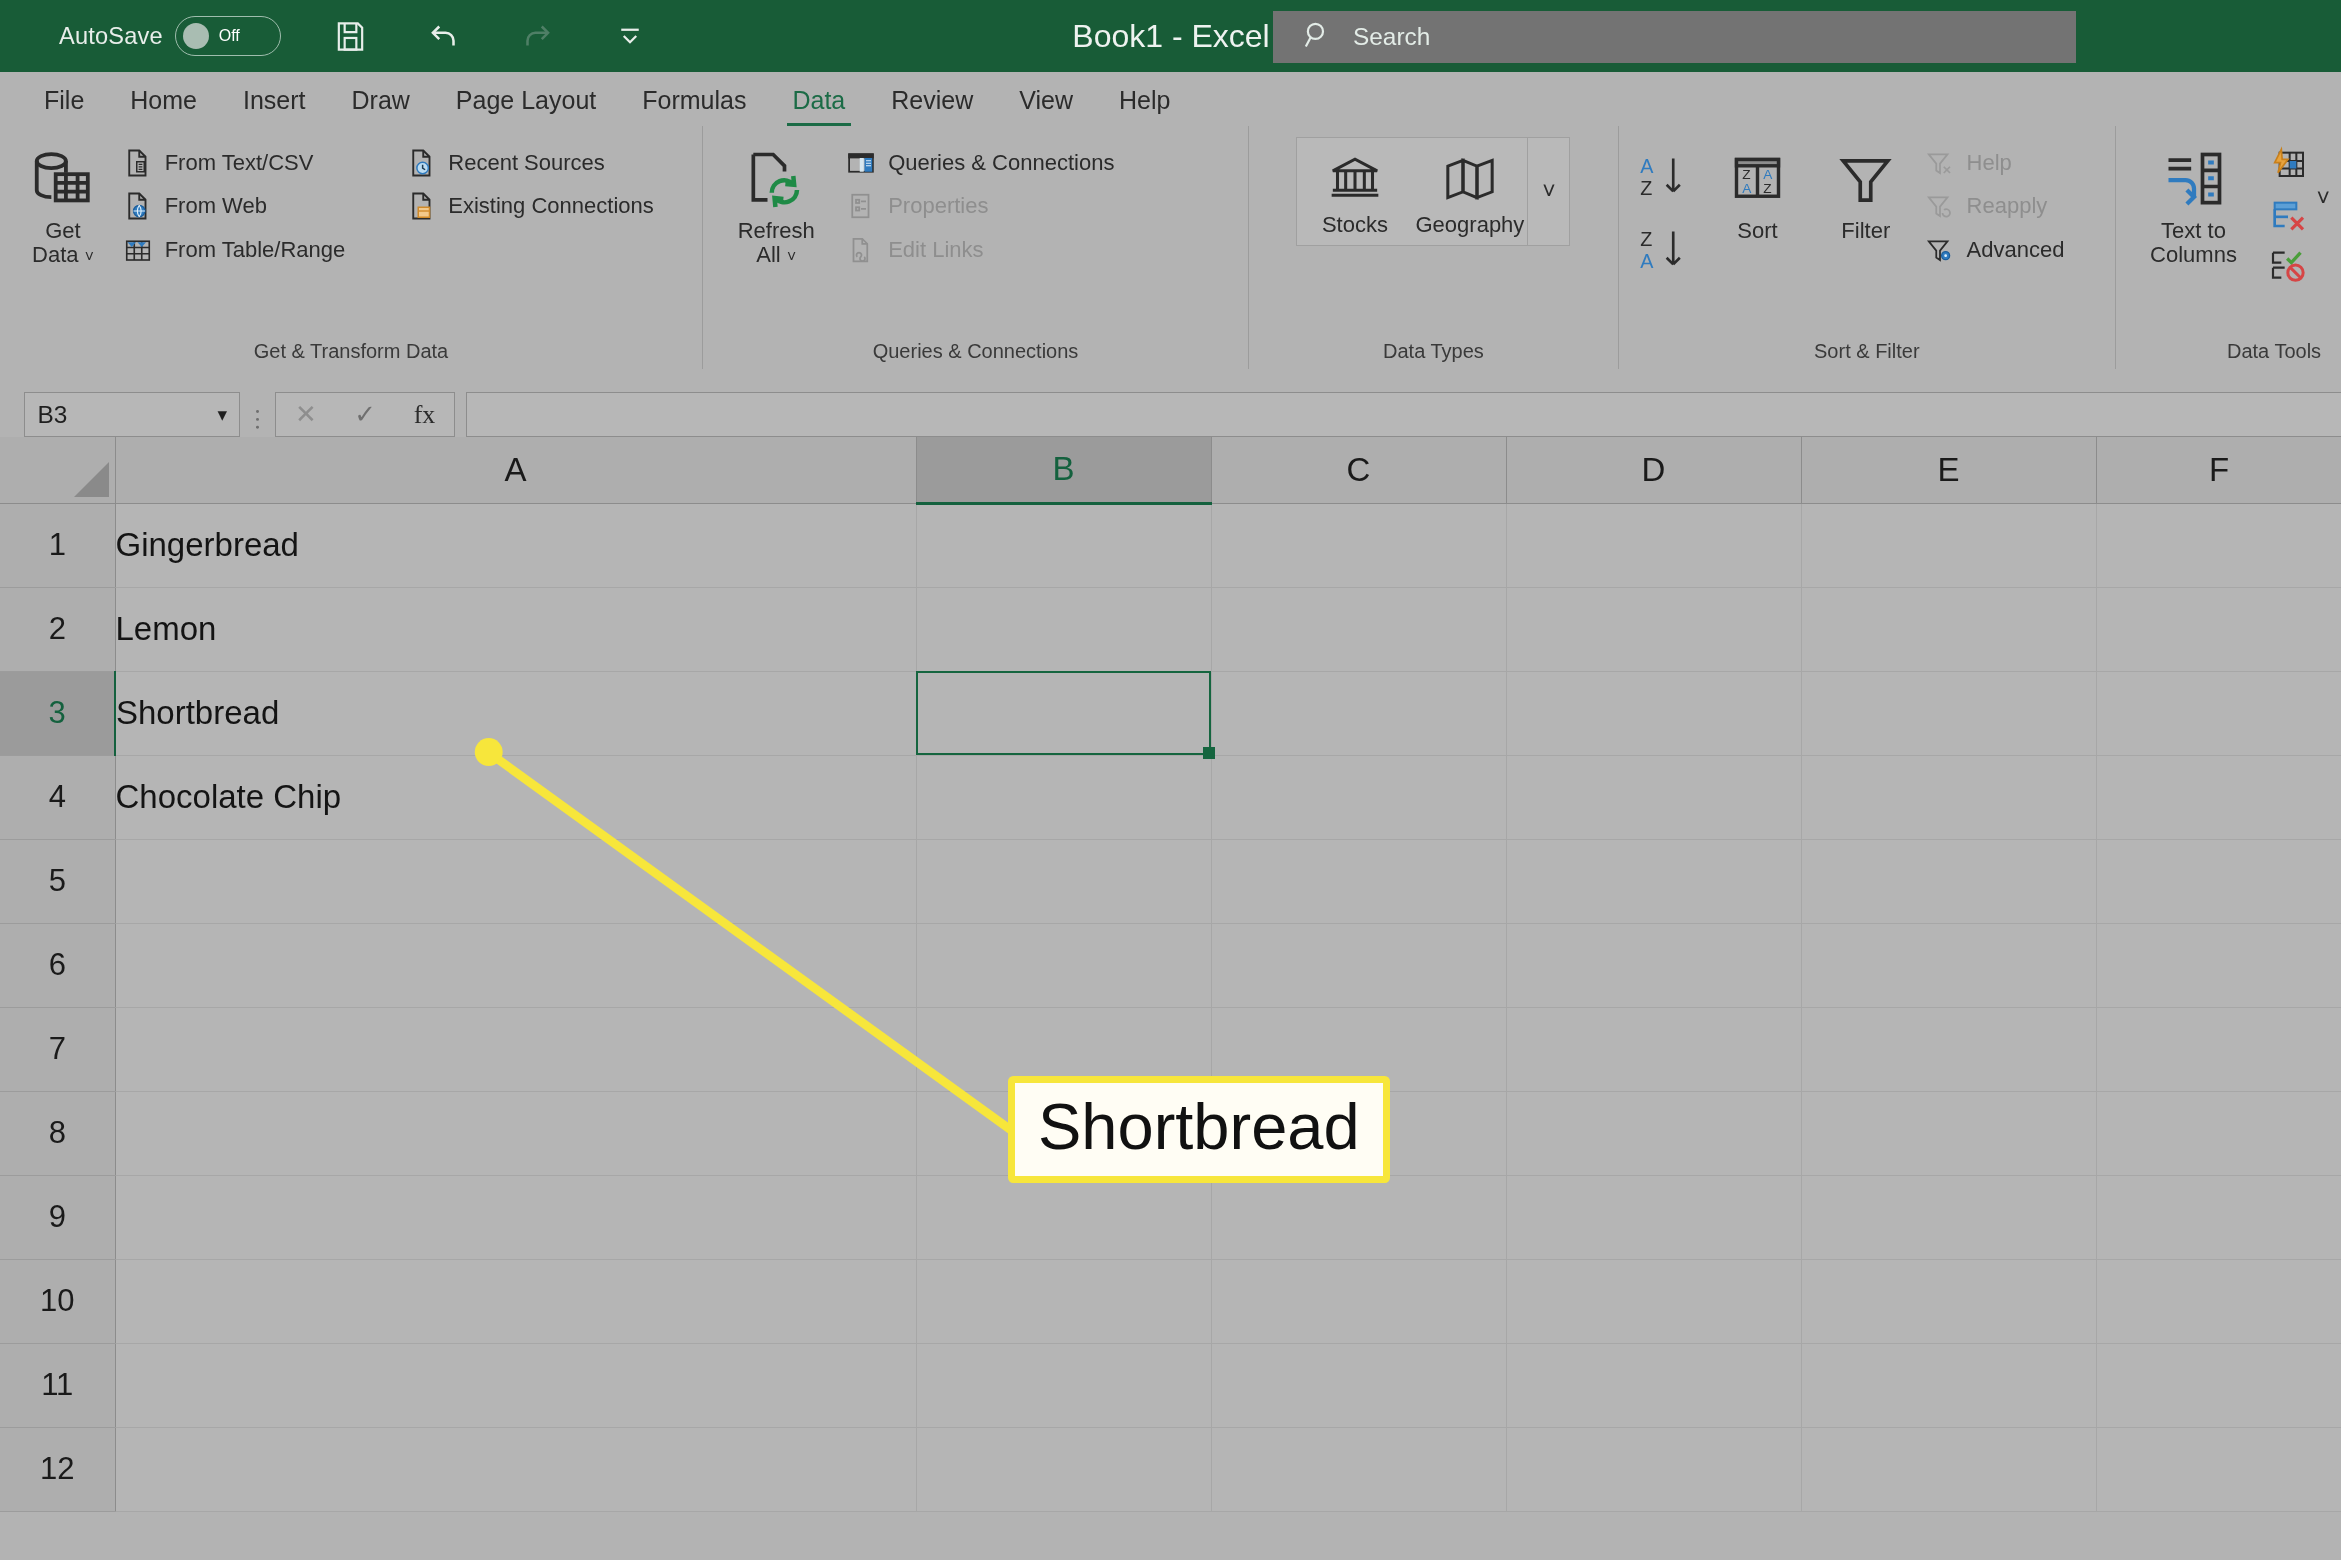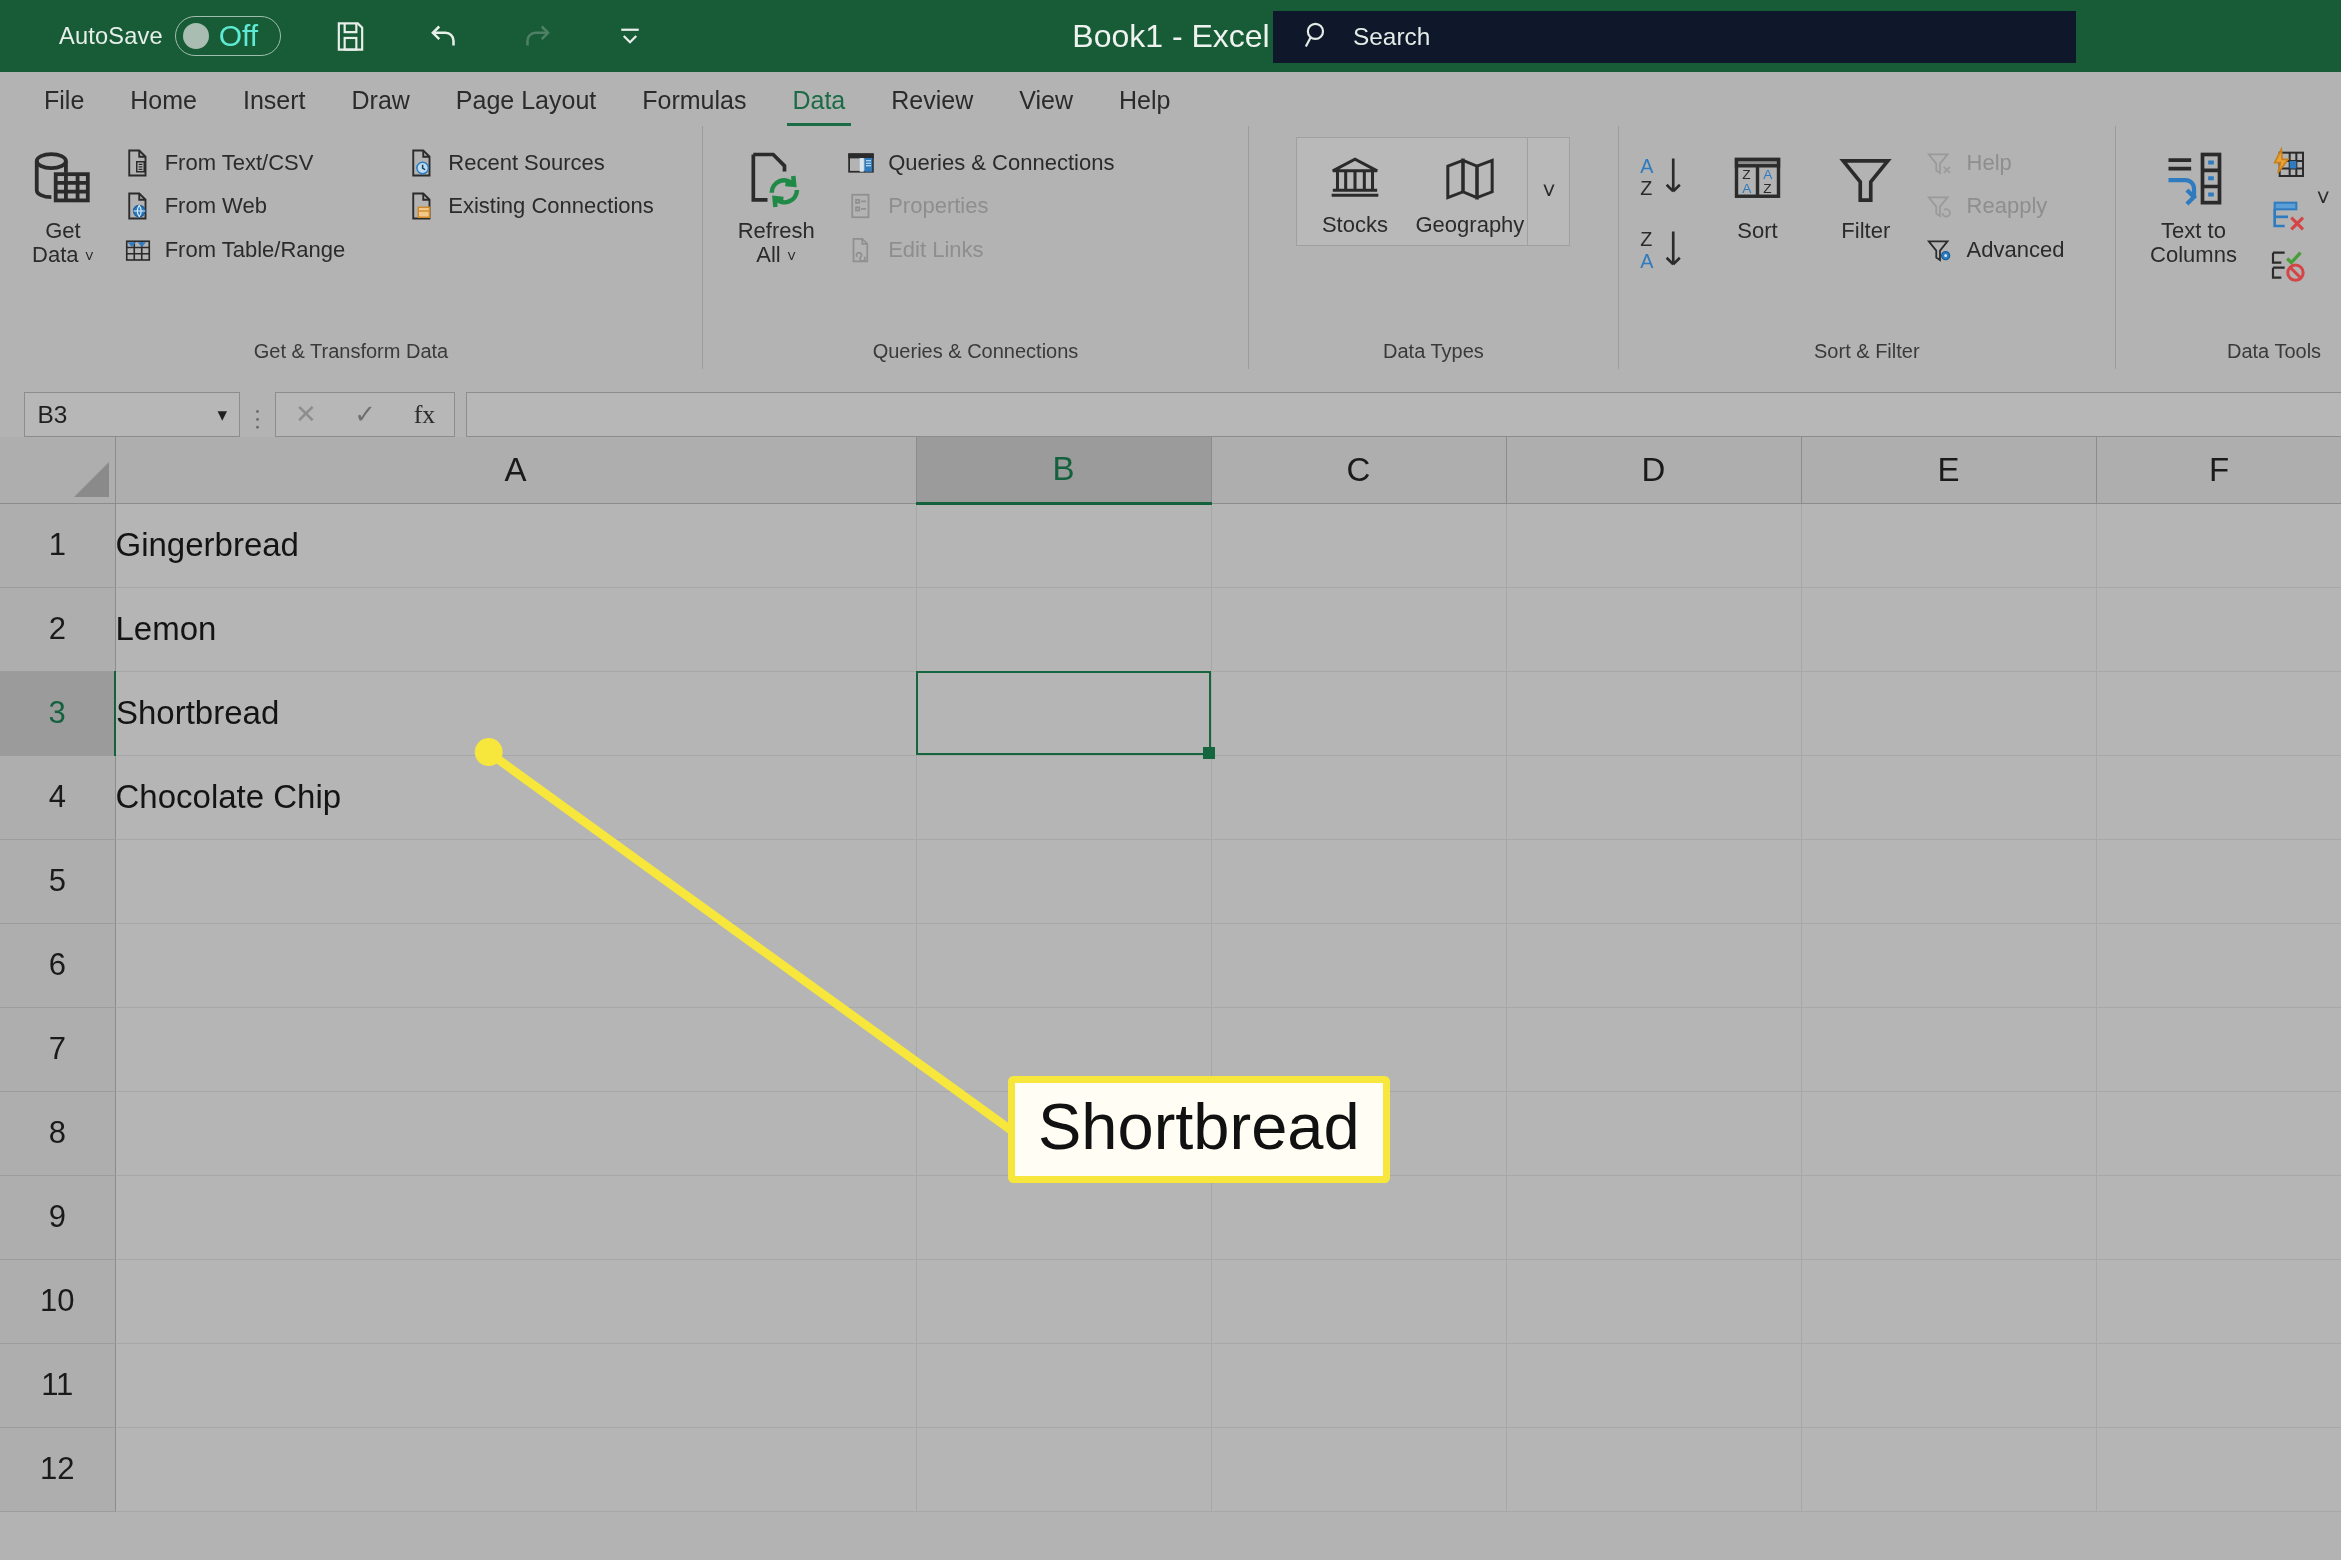"Off" .toggle .state { color: #5eead4 -> #ffffff; font-size: 30px -> 16px }
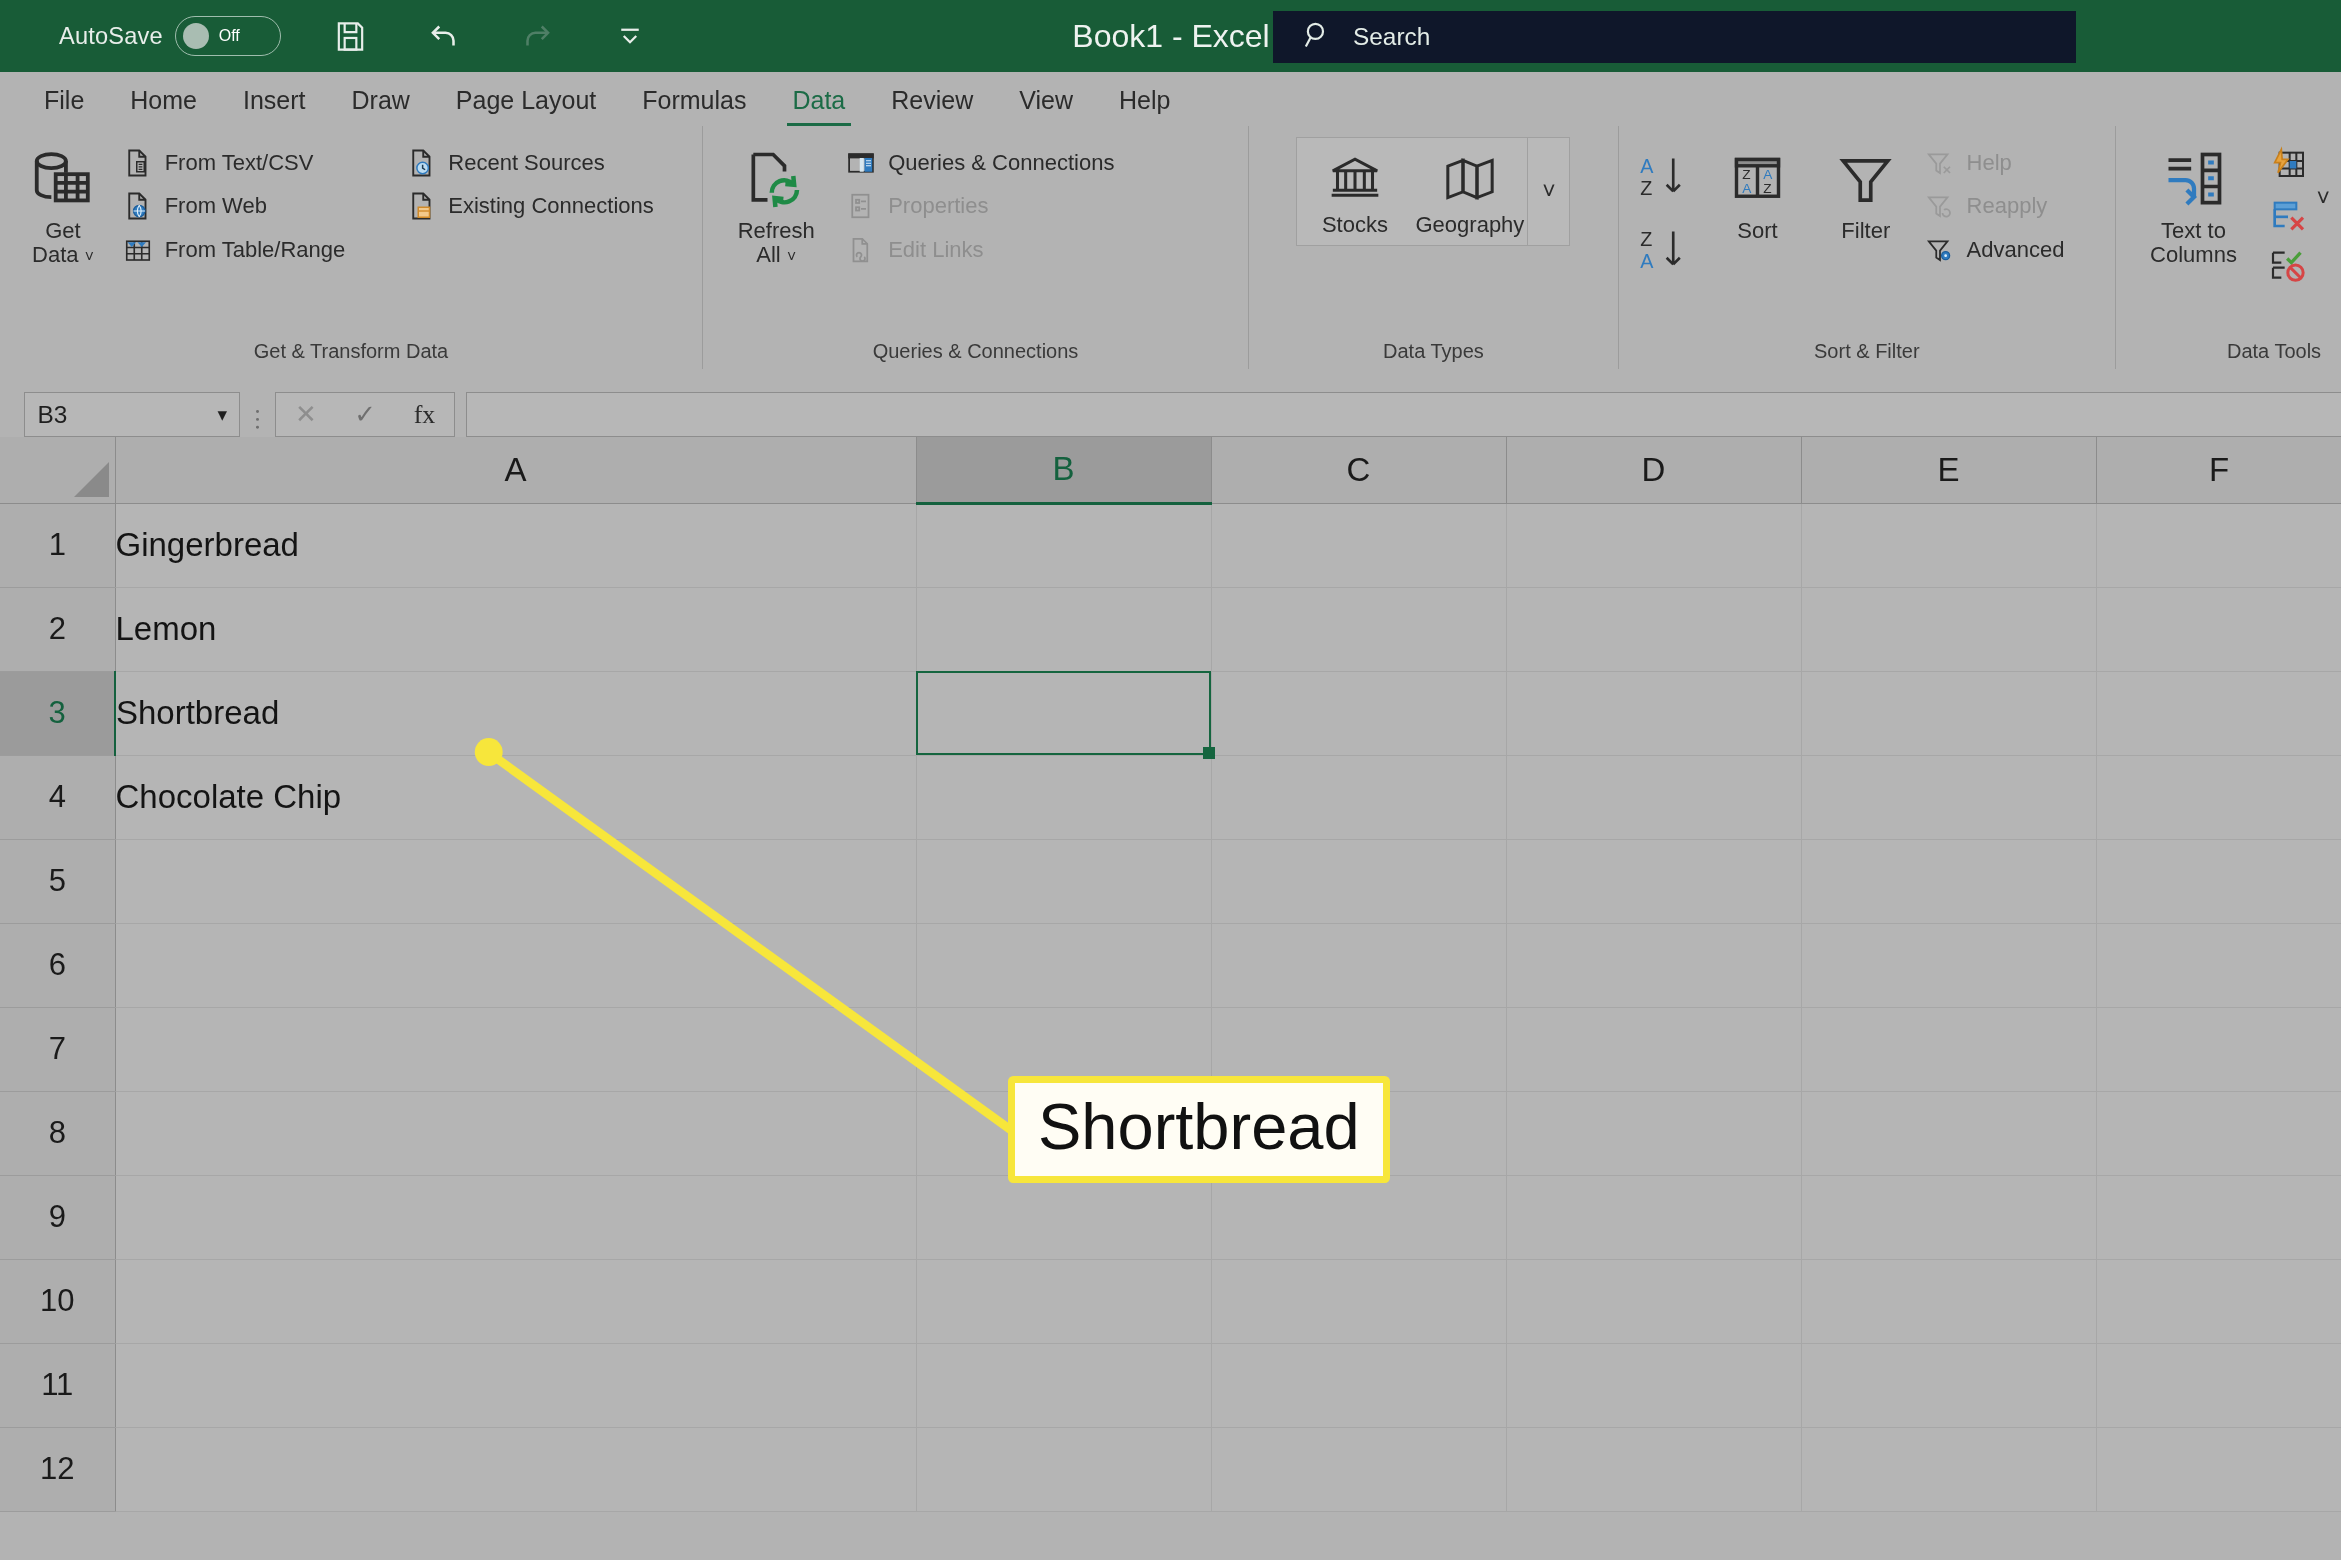"Search" .searchbox { background: #0f172a -> #737373 }
